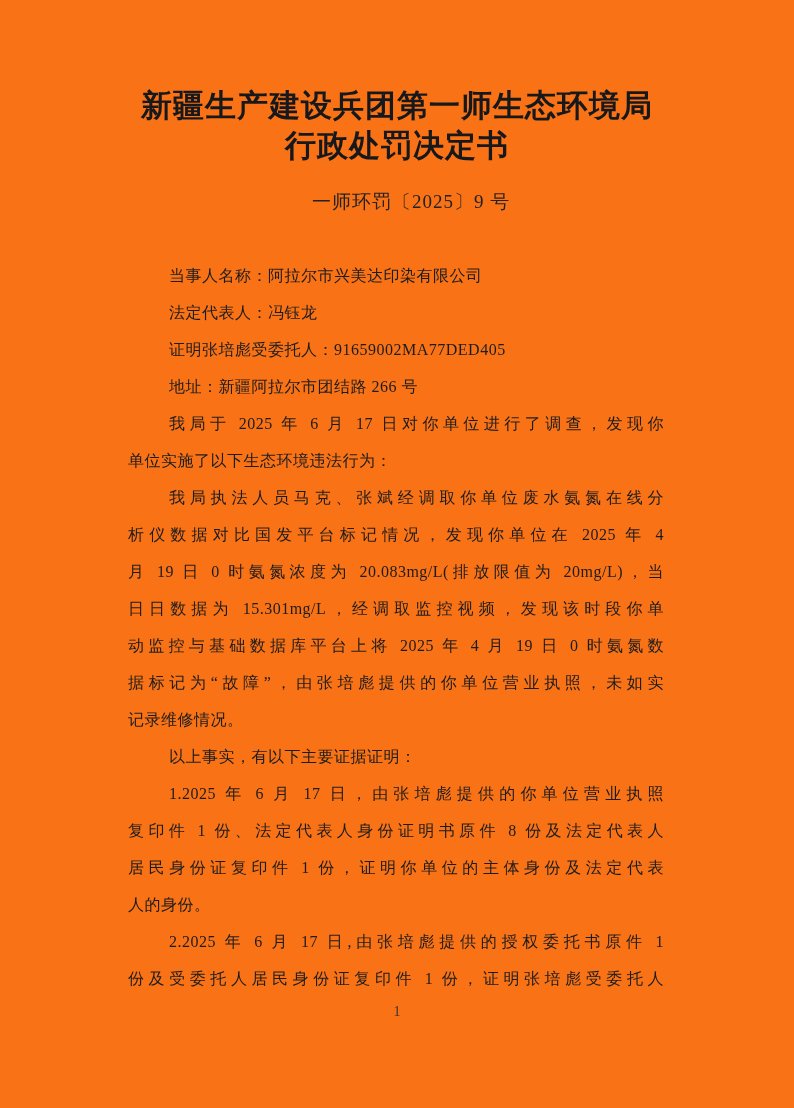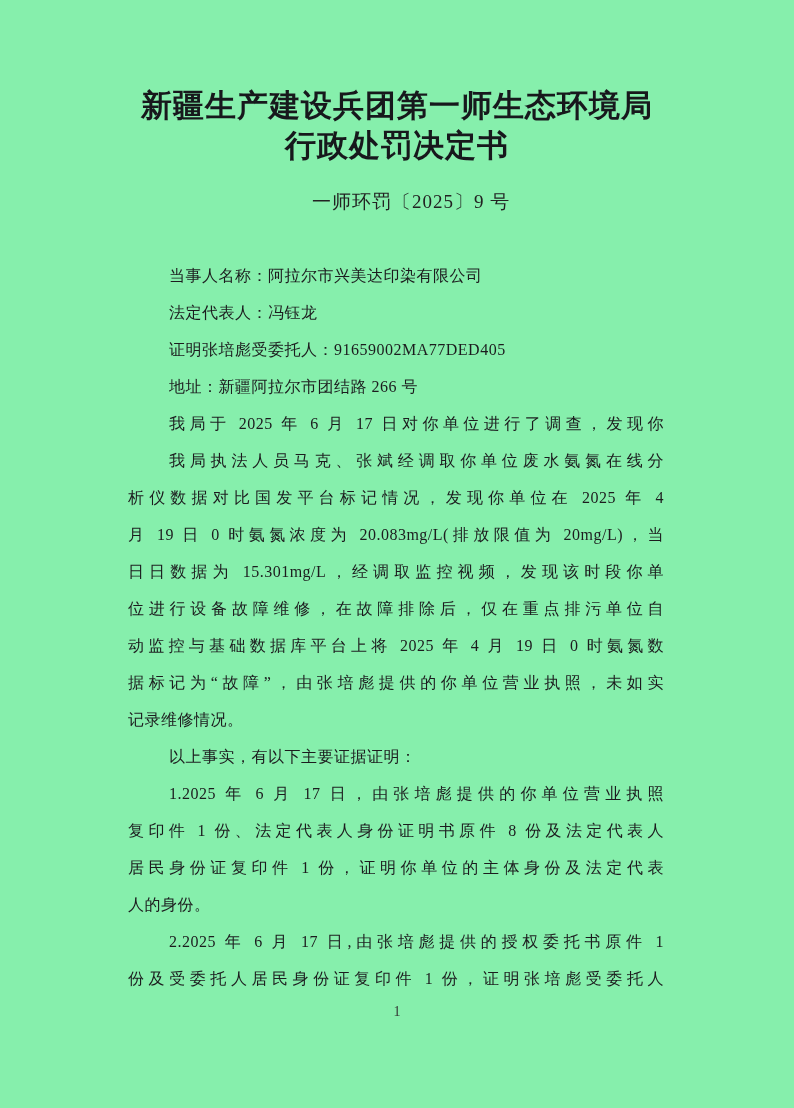"新疆生产建设兵团第一师生态环境局" .page { background: #86efac -> #f97316 }
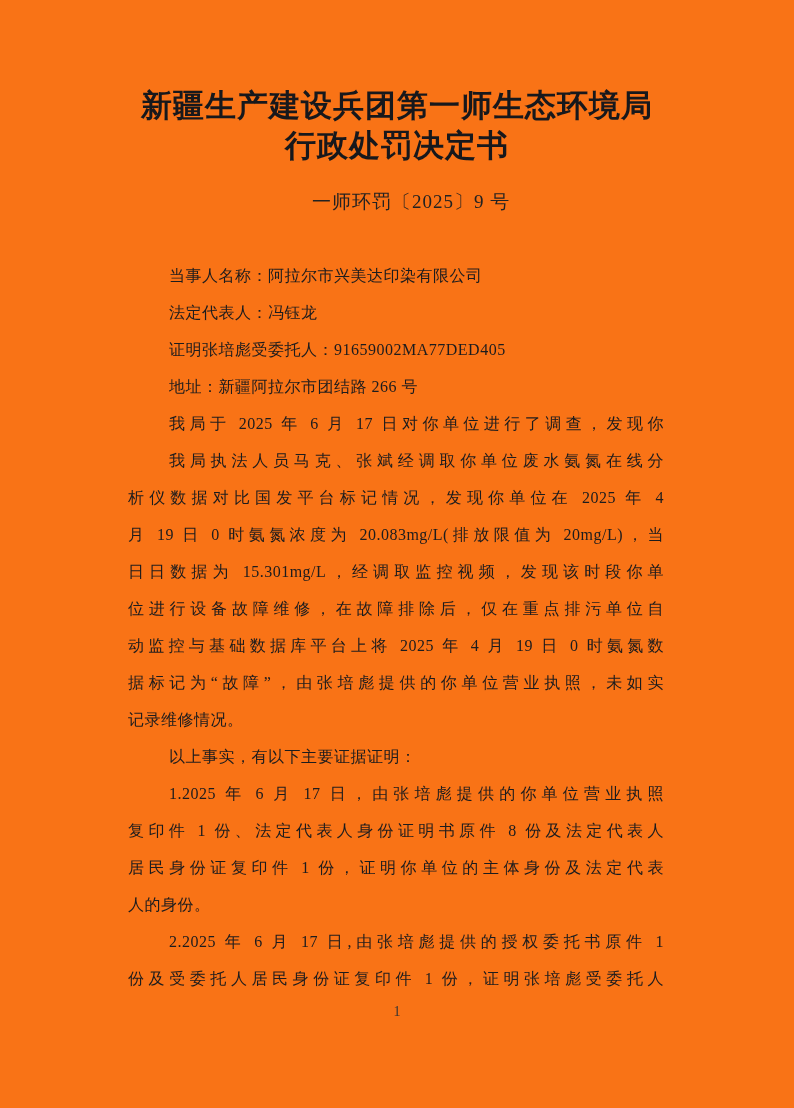"单位实施了以下生态环境违法行为：" div.line { html: none -> <div>单位实施了以下生态环境违法行为：</div> }
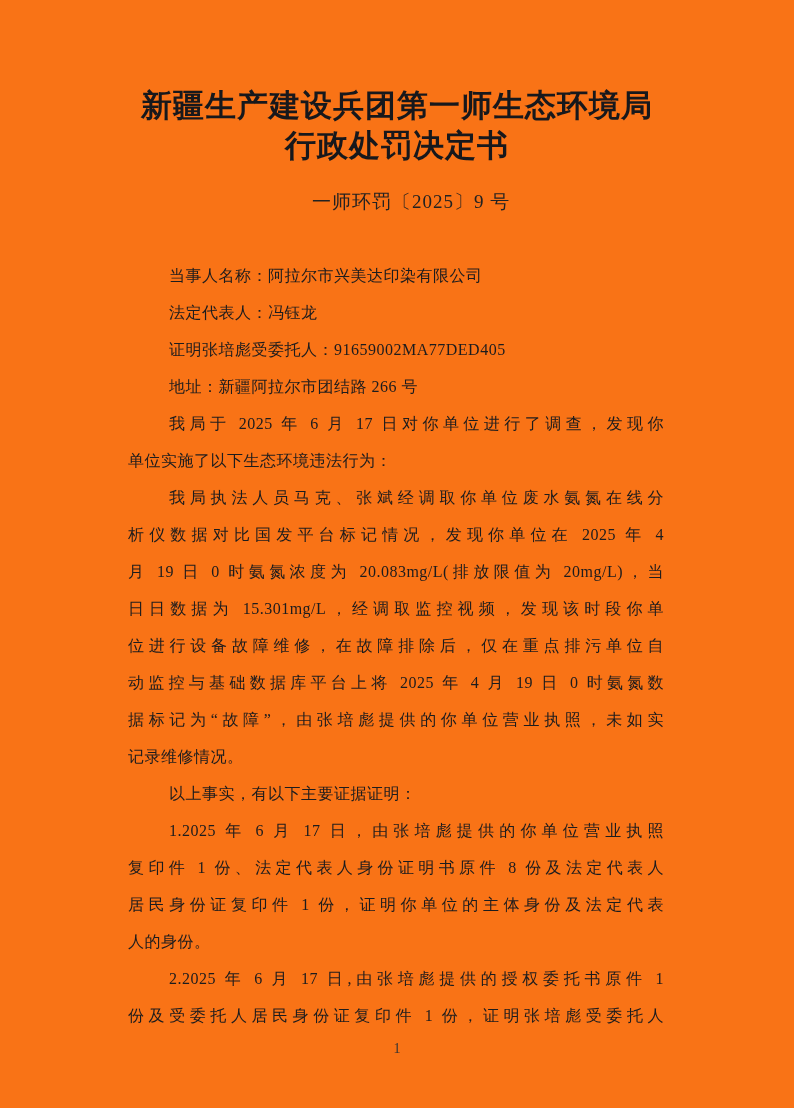"位进行设备故障维修，在故障排除后，仅在重点排污单位自" div.line { html: <div>位进行设备故障维修，在故障排除后，仅在重点排污单位自</div> -> none }
